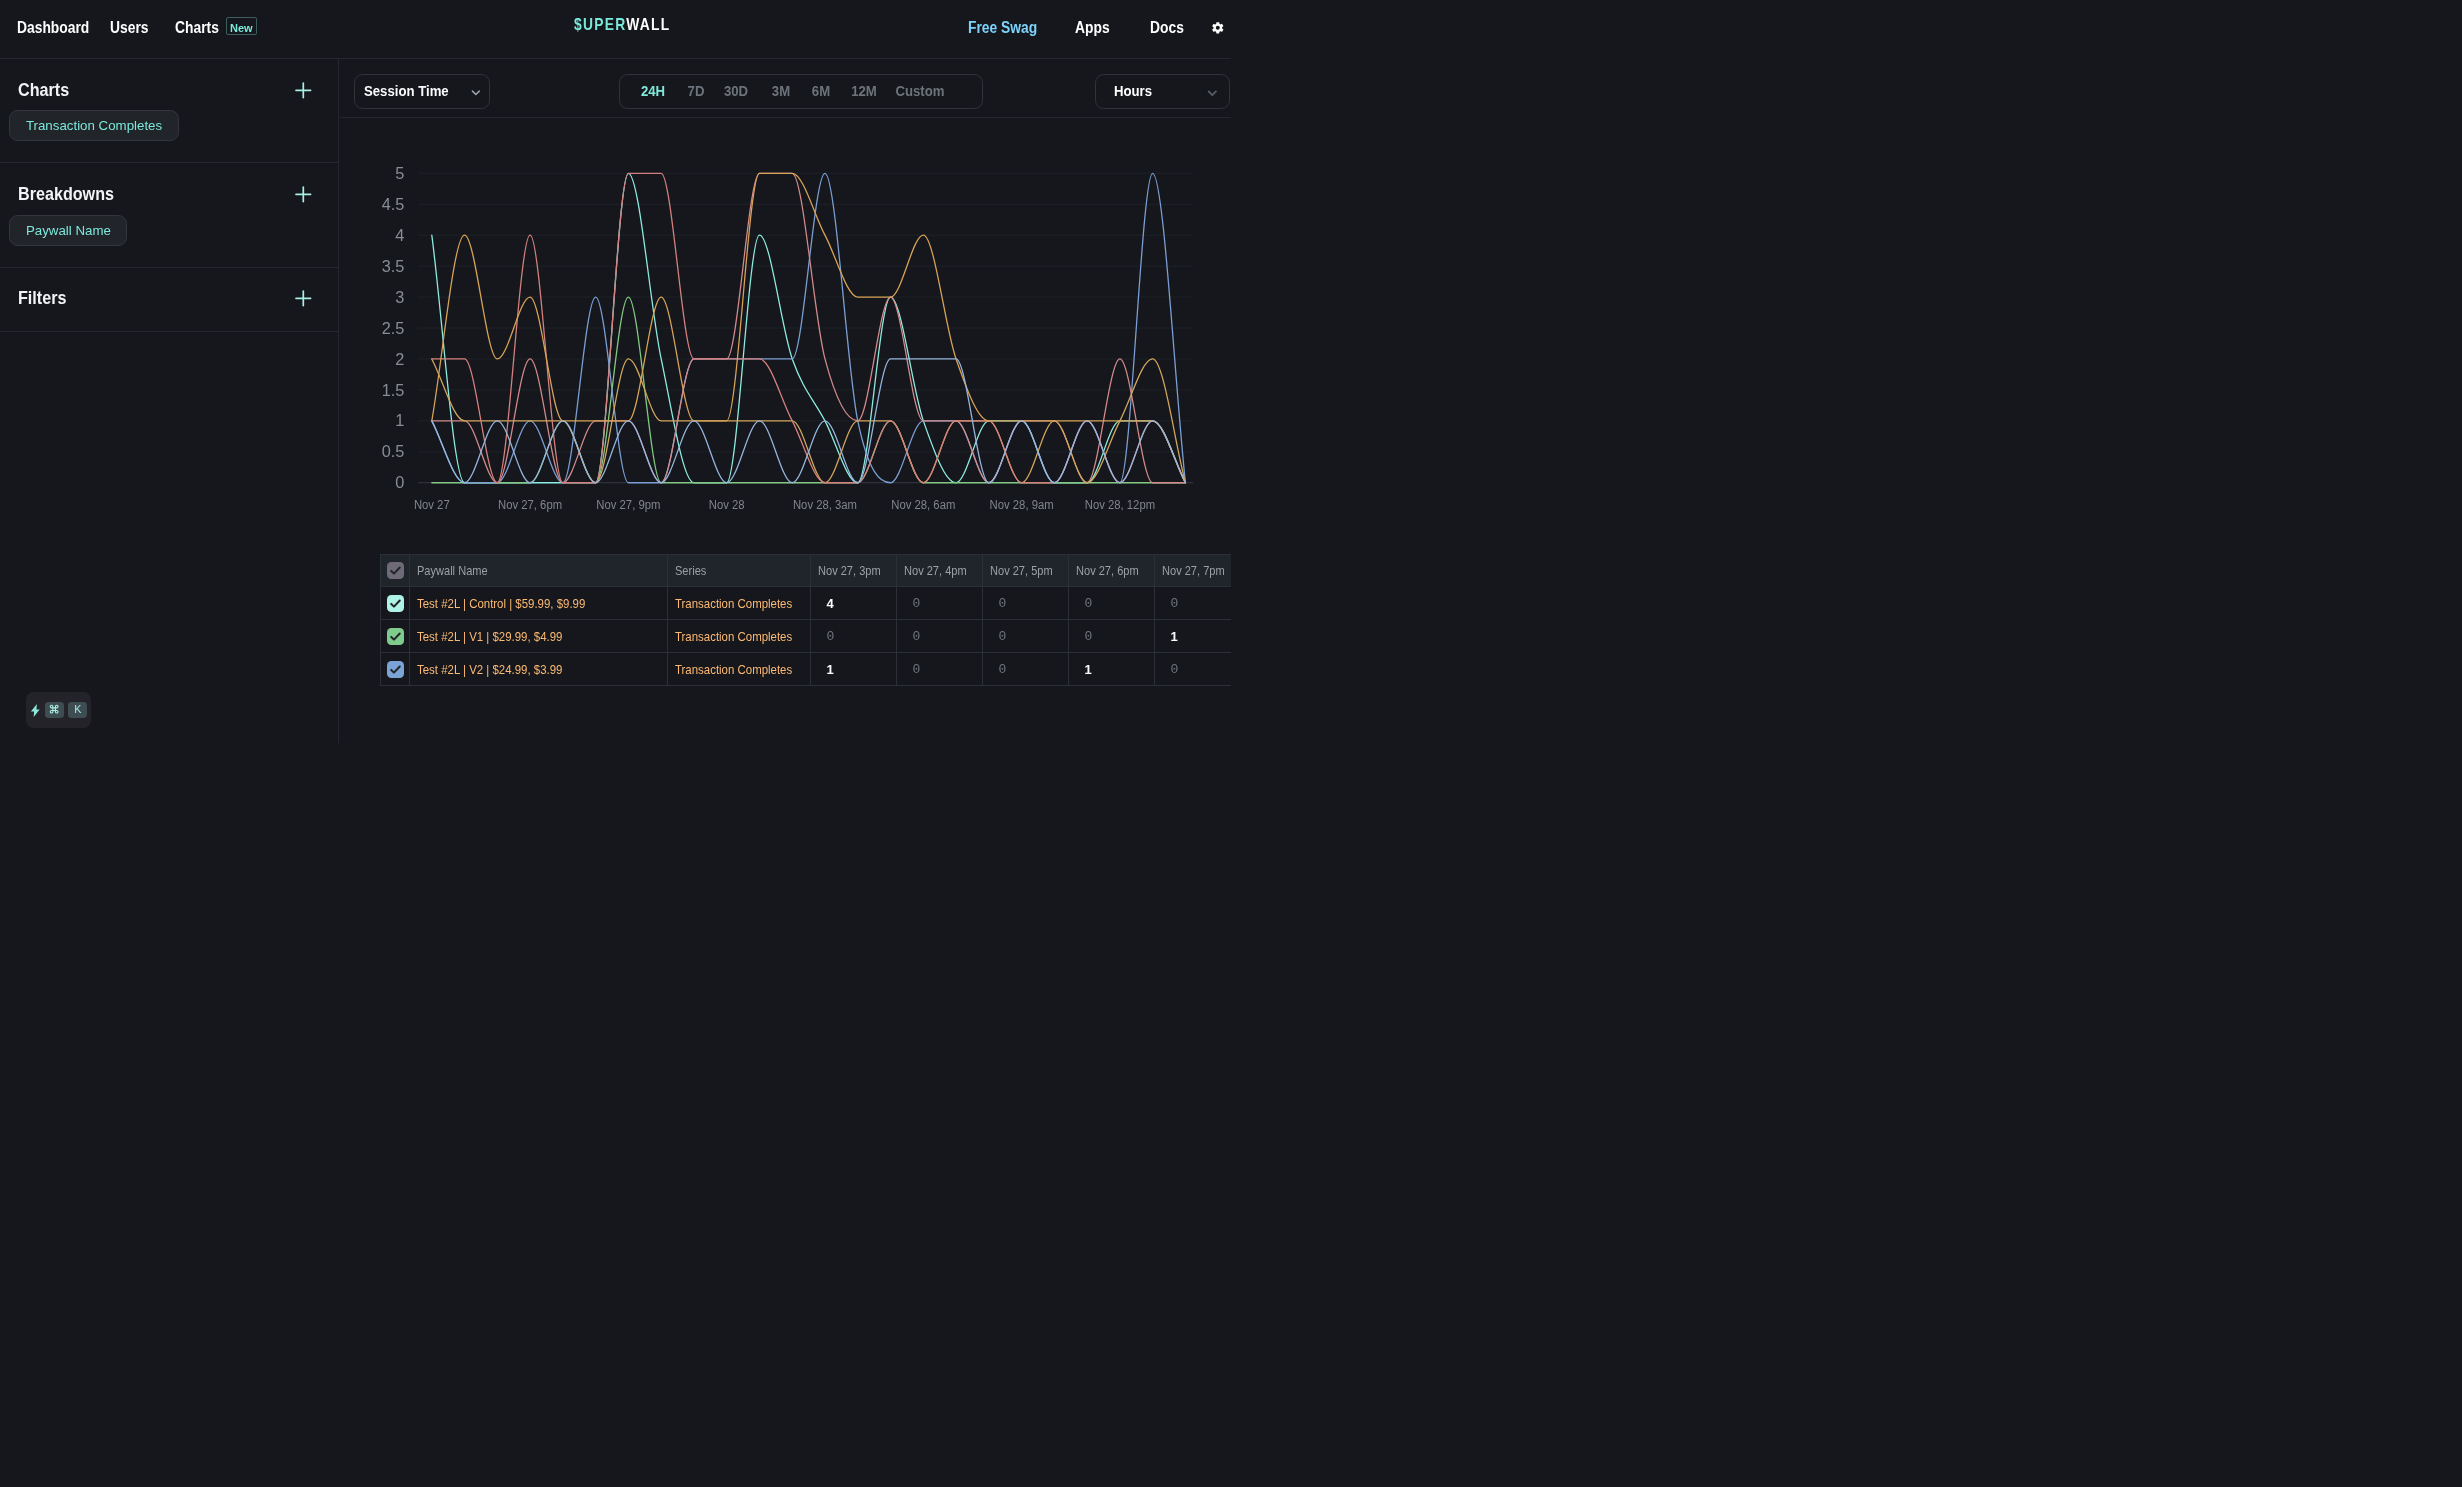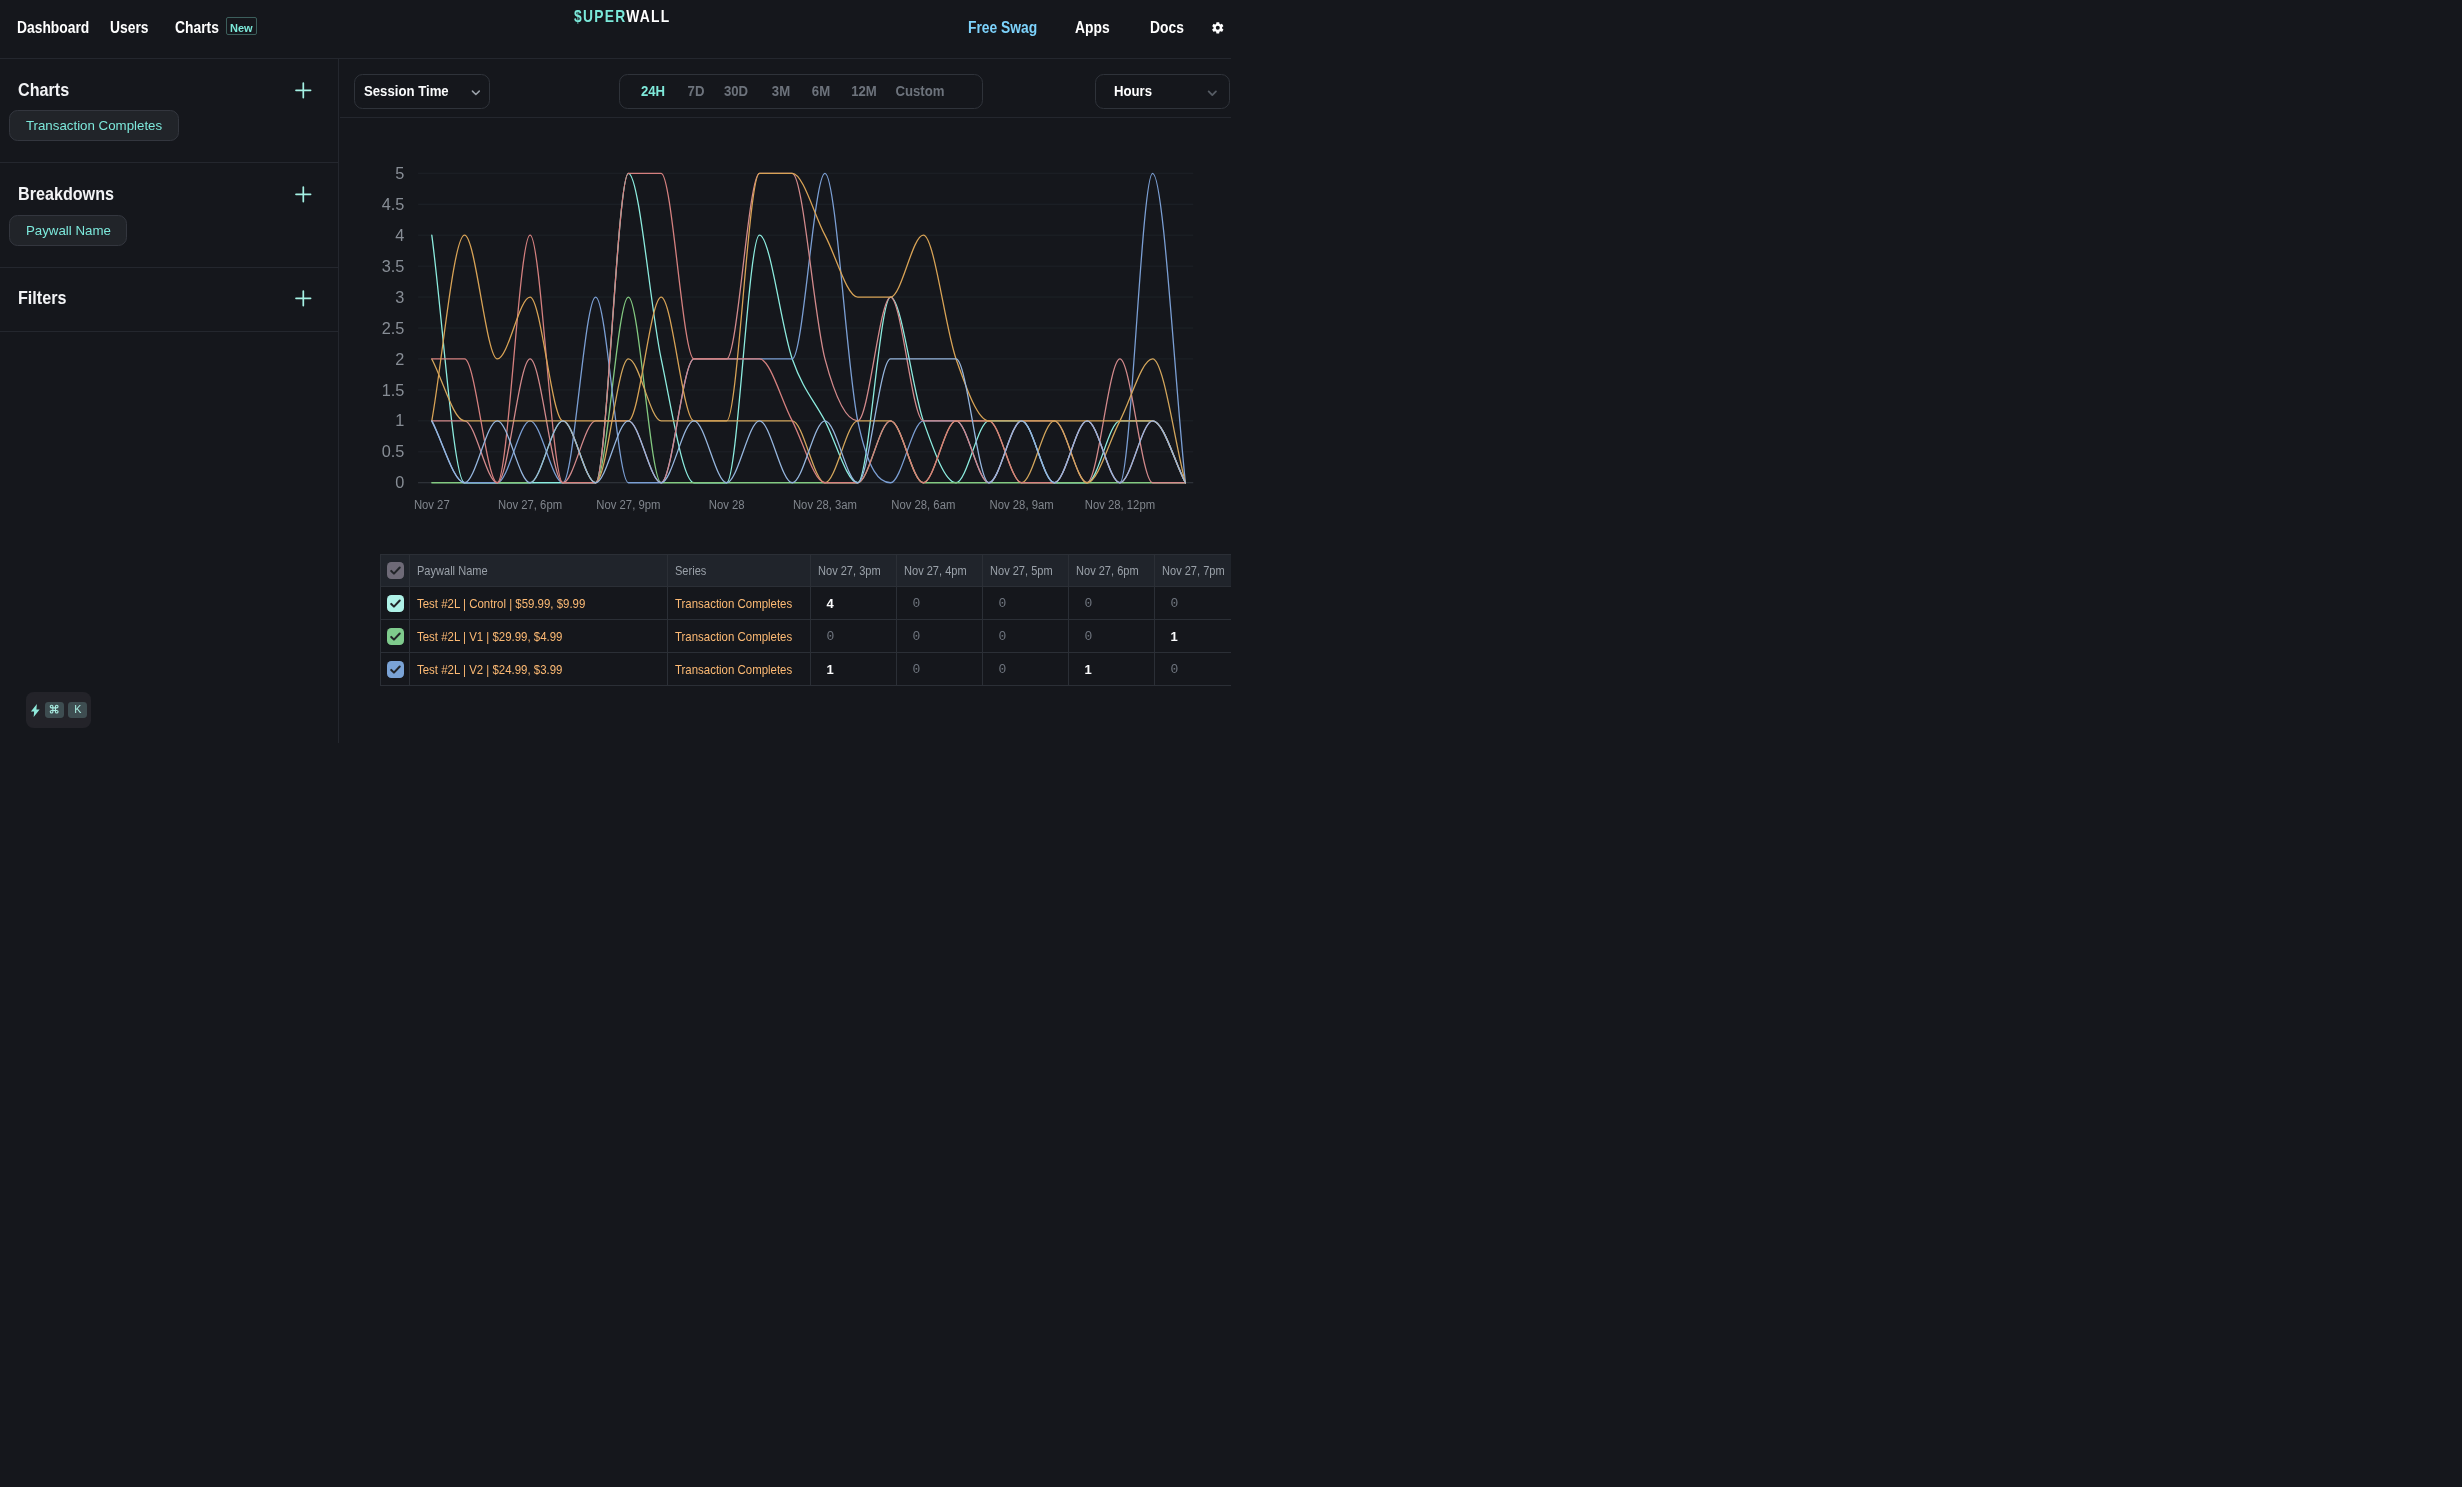"$UPERWALL" .logo { top: 8px -> 16px }
